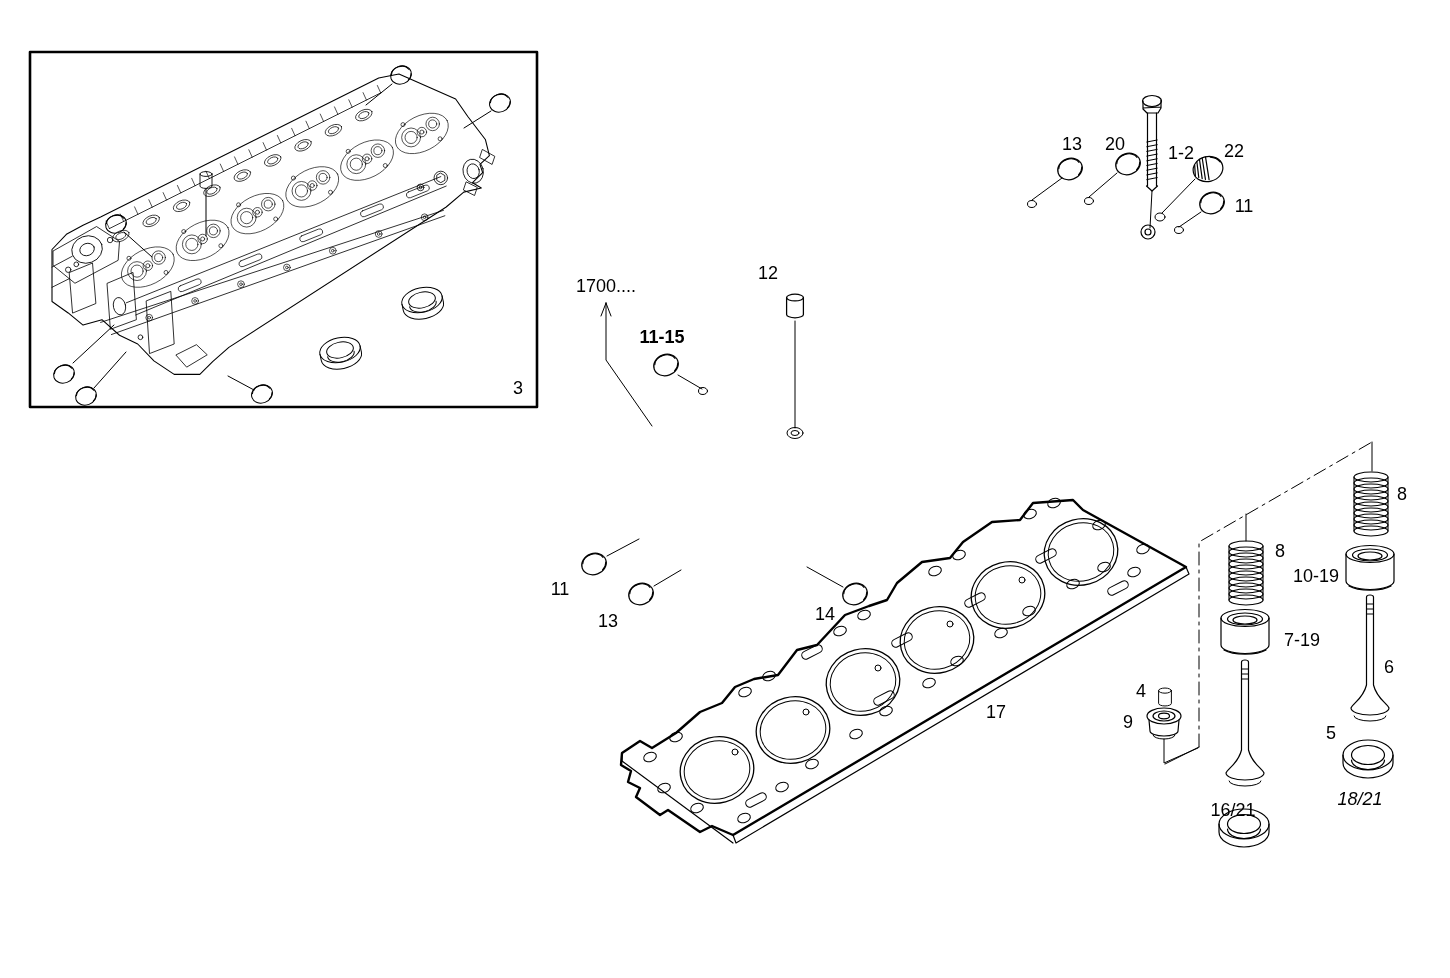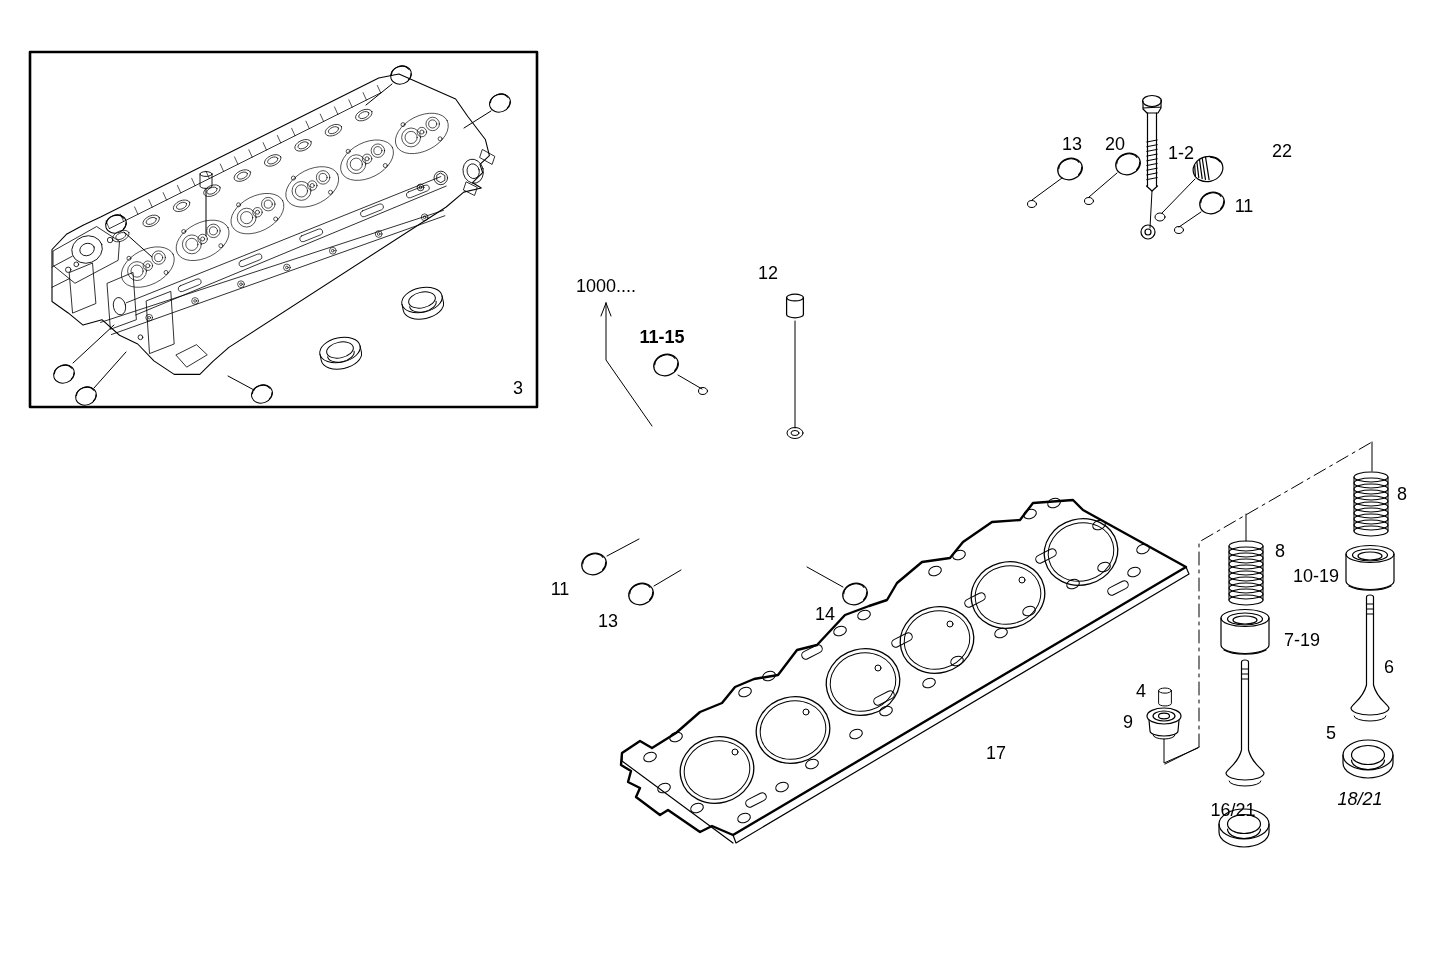"22" span.label { margin-left: 48px -> none }
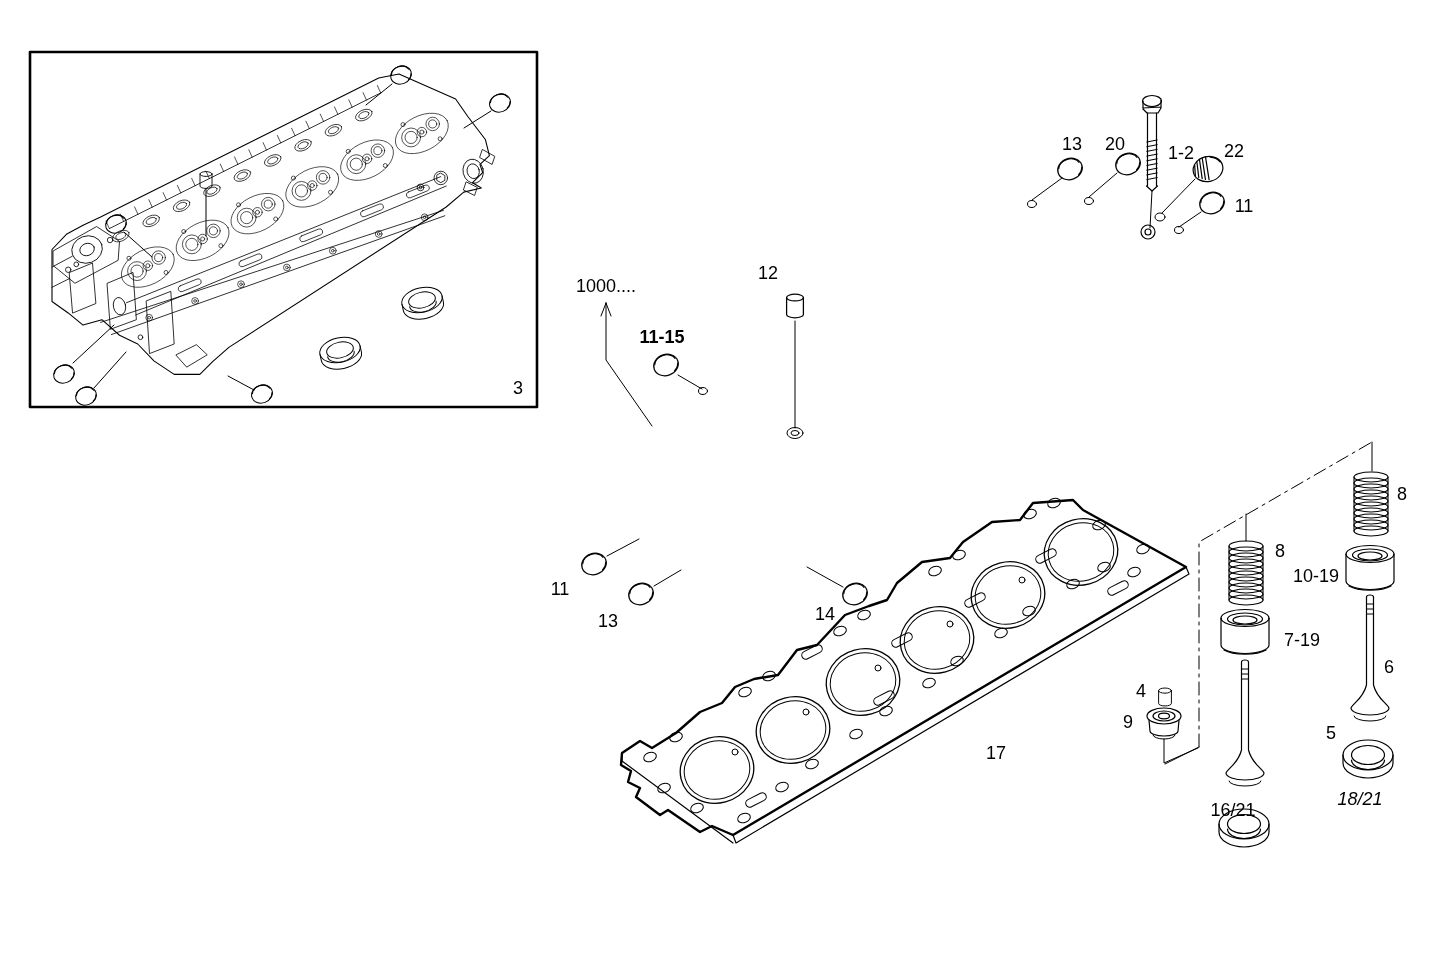"1000...." span.label { text: 1000 -> 1700 }
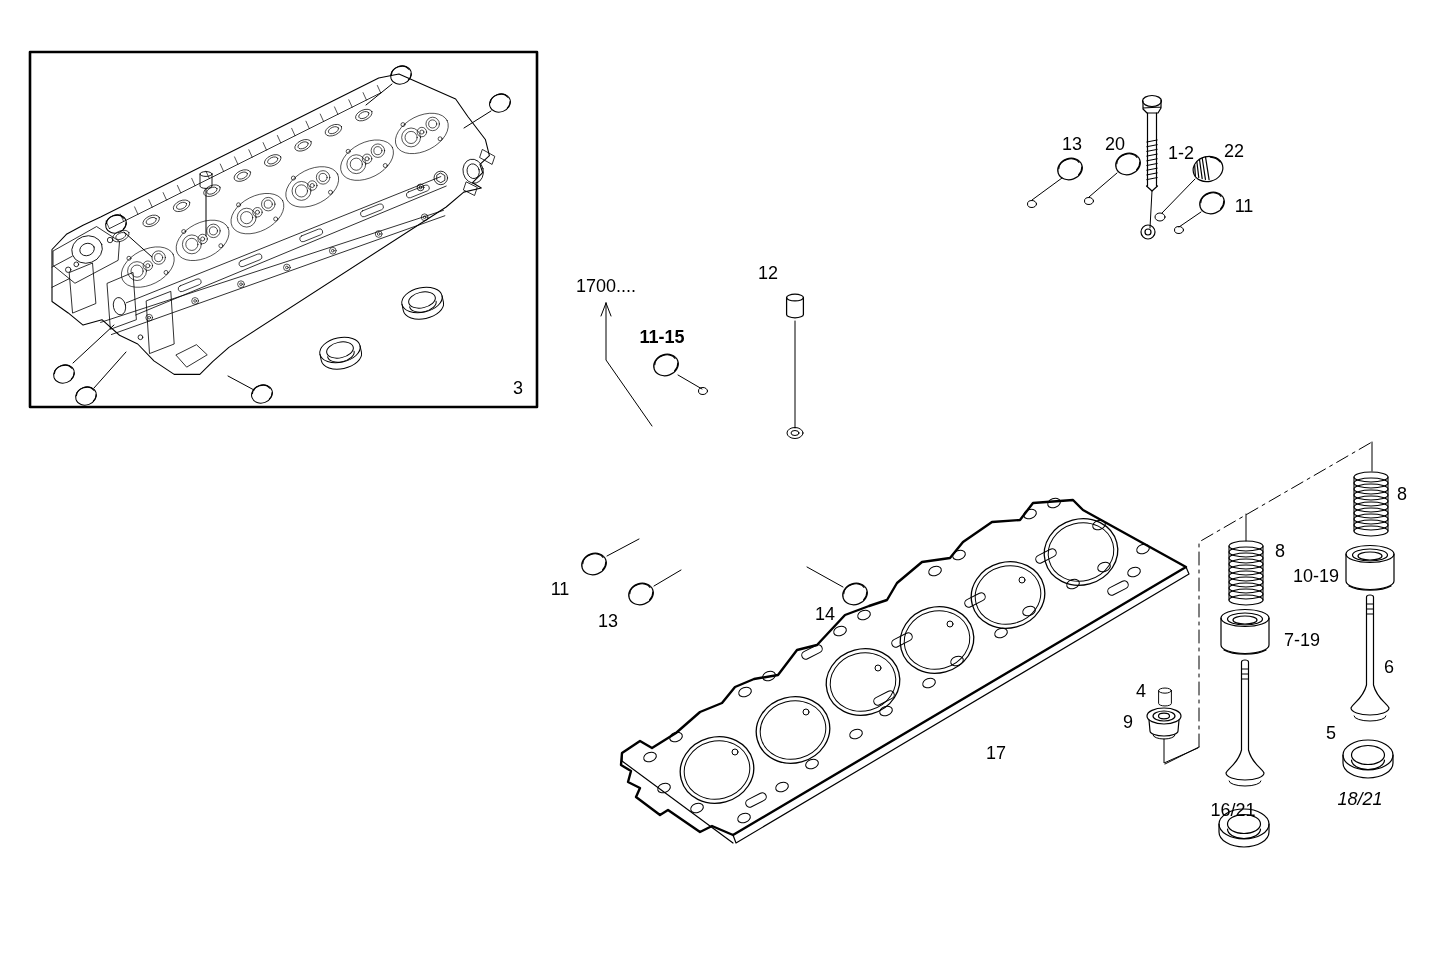"17" span.label { margin-top: 41px -> none }
